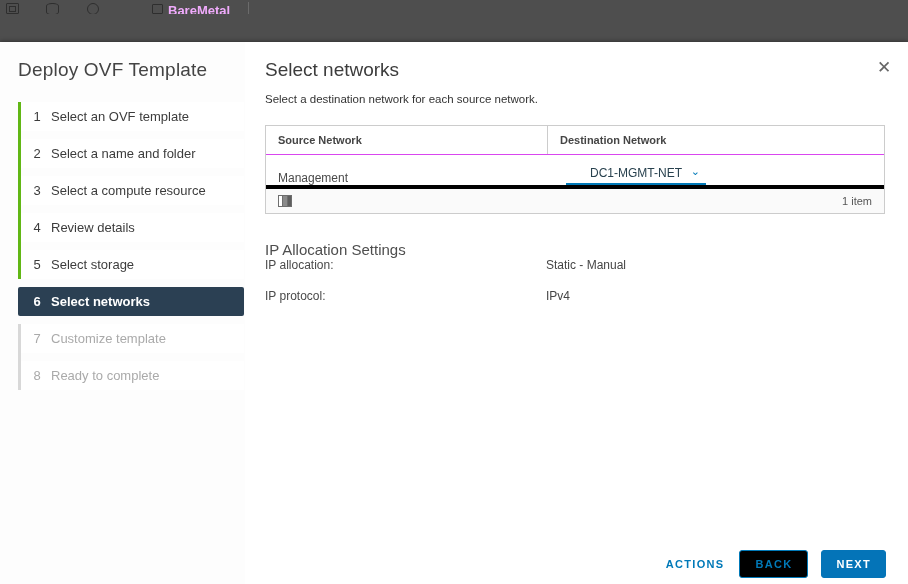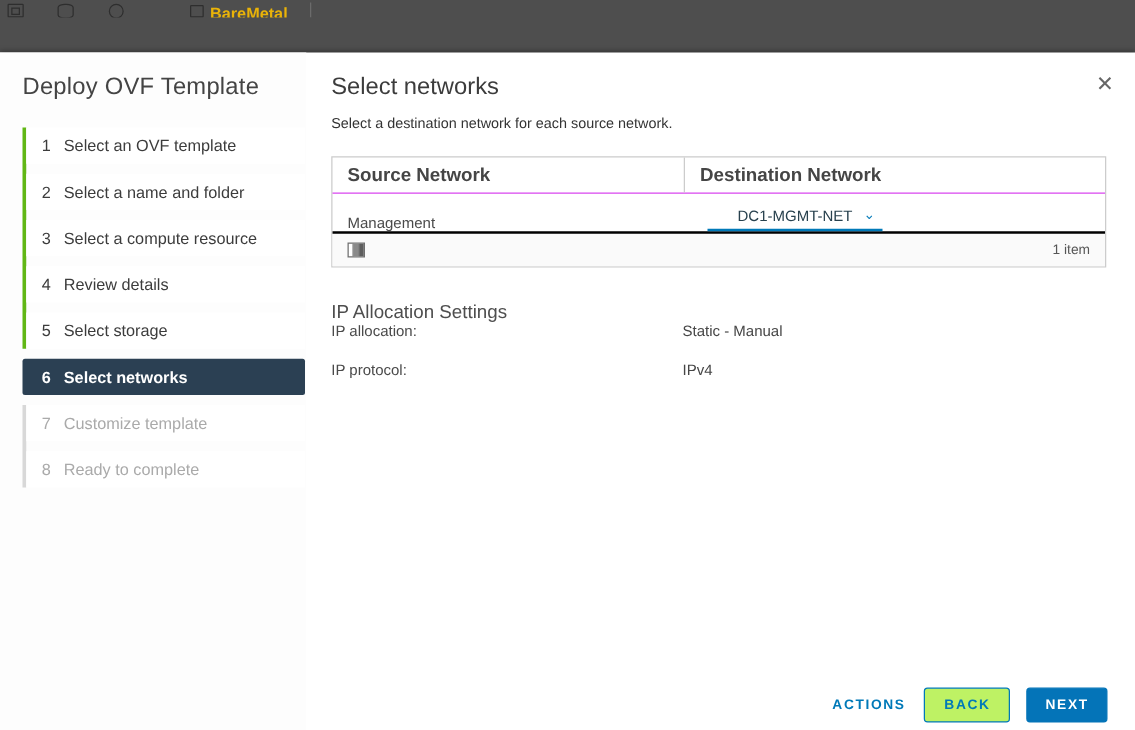"BareMetal" .tb-label { color: #eab308 -> #f0abfc }
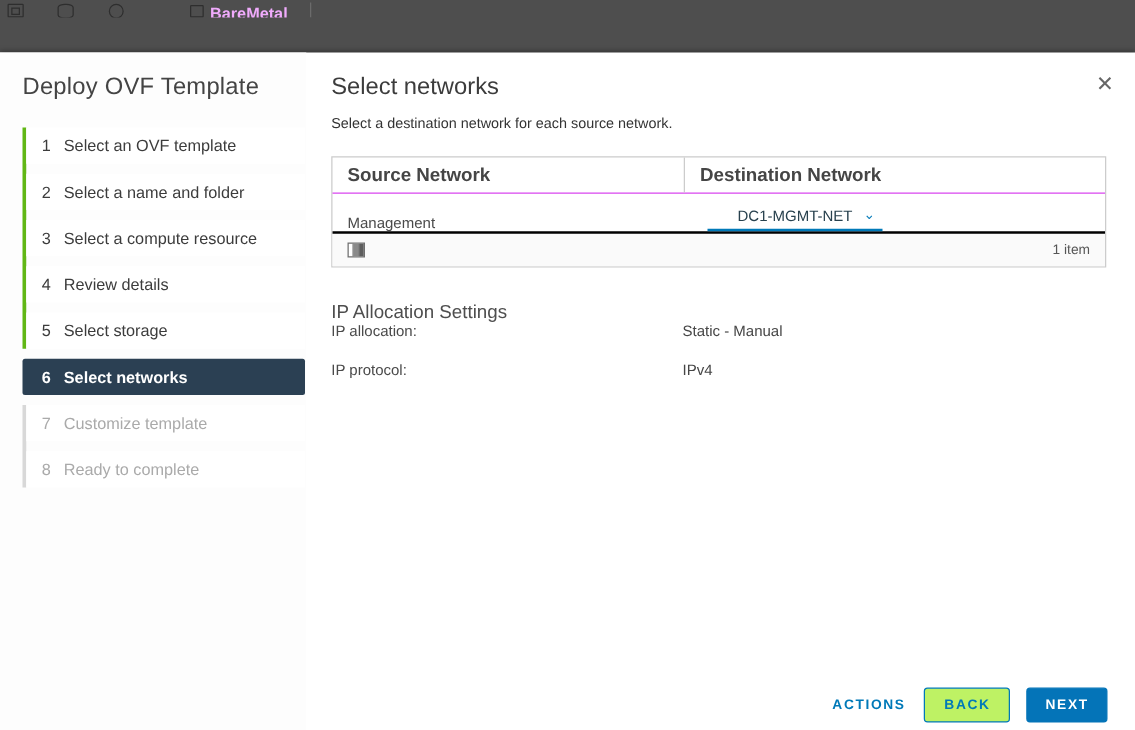"Source Network" .t-head .t-cell { font-size: 15px -> 11px }
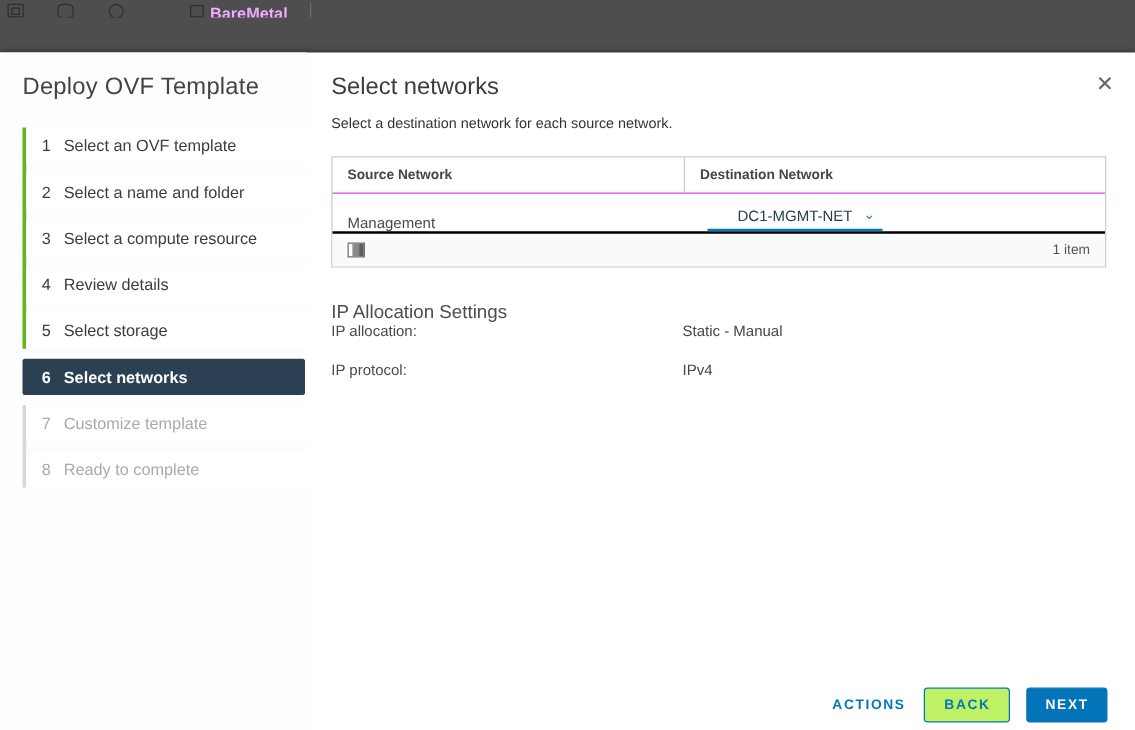"1 item" .t-foot { border-top: 2px solid #000000 -> 4px solid #000000 }
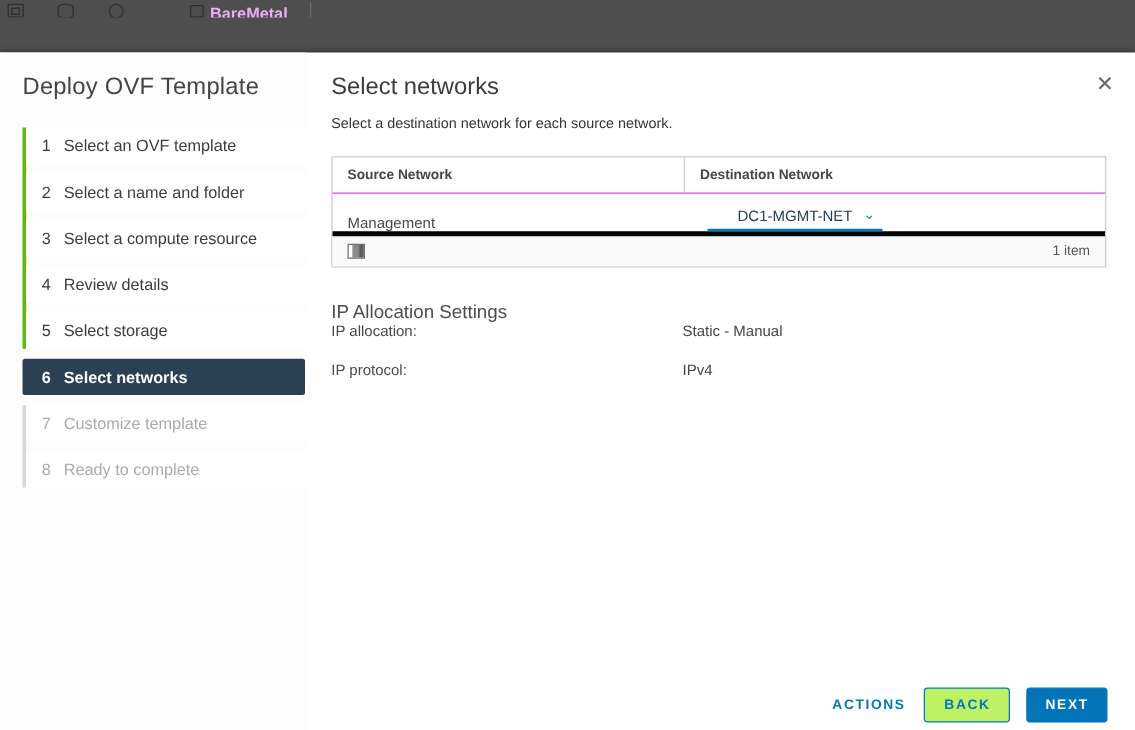"BACK" .btn-outline { background: #bef264 -> #000000 }
